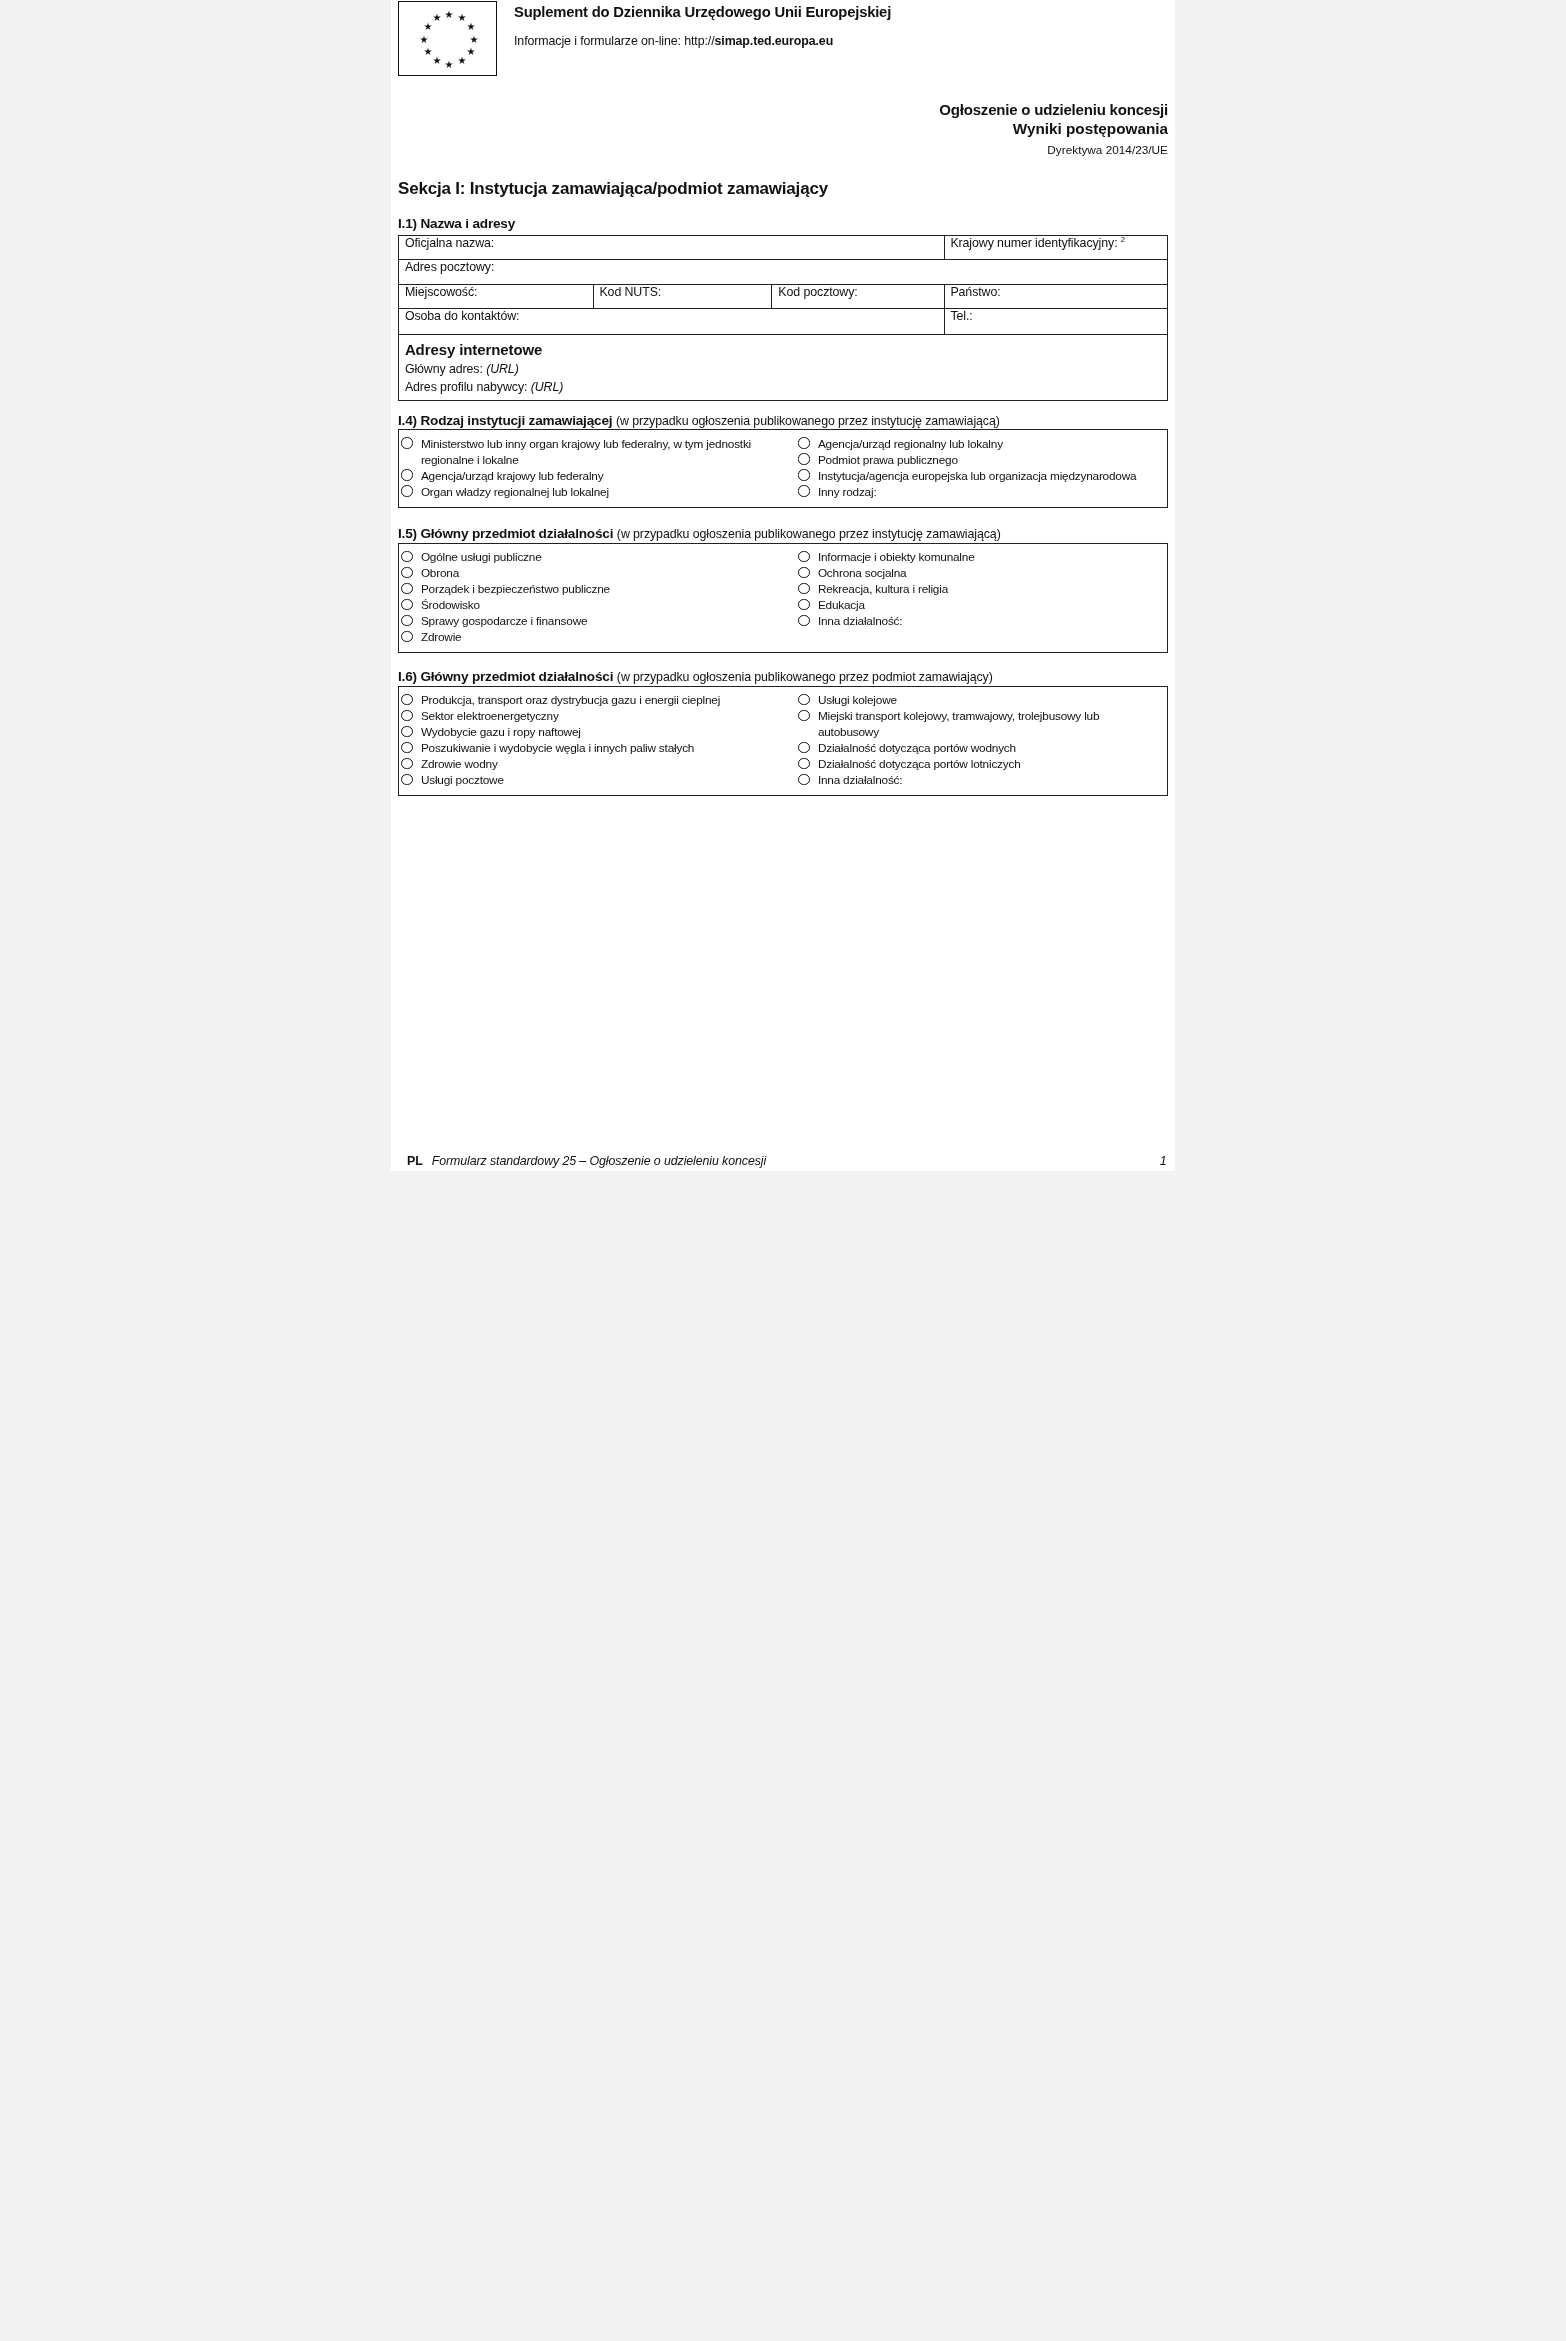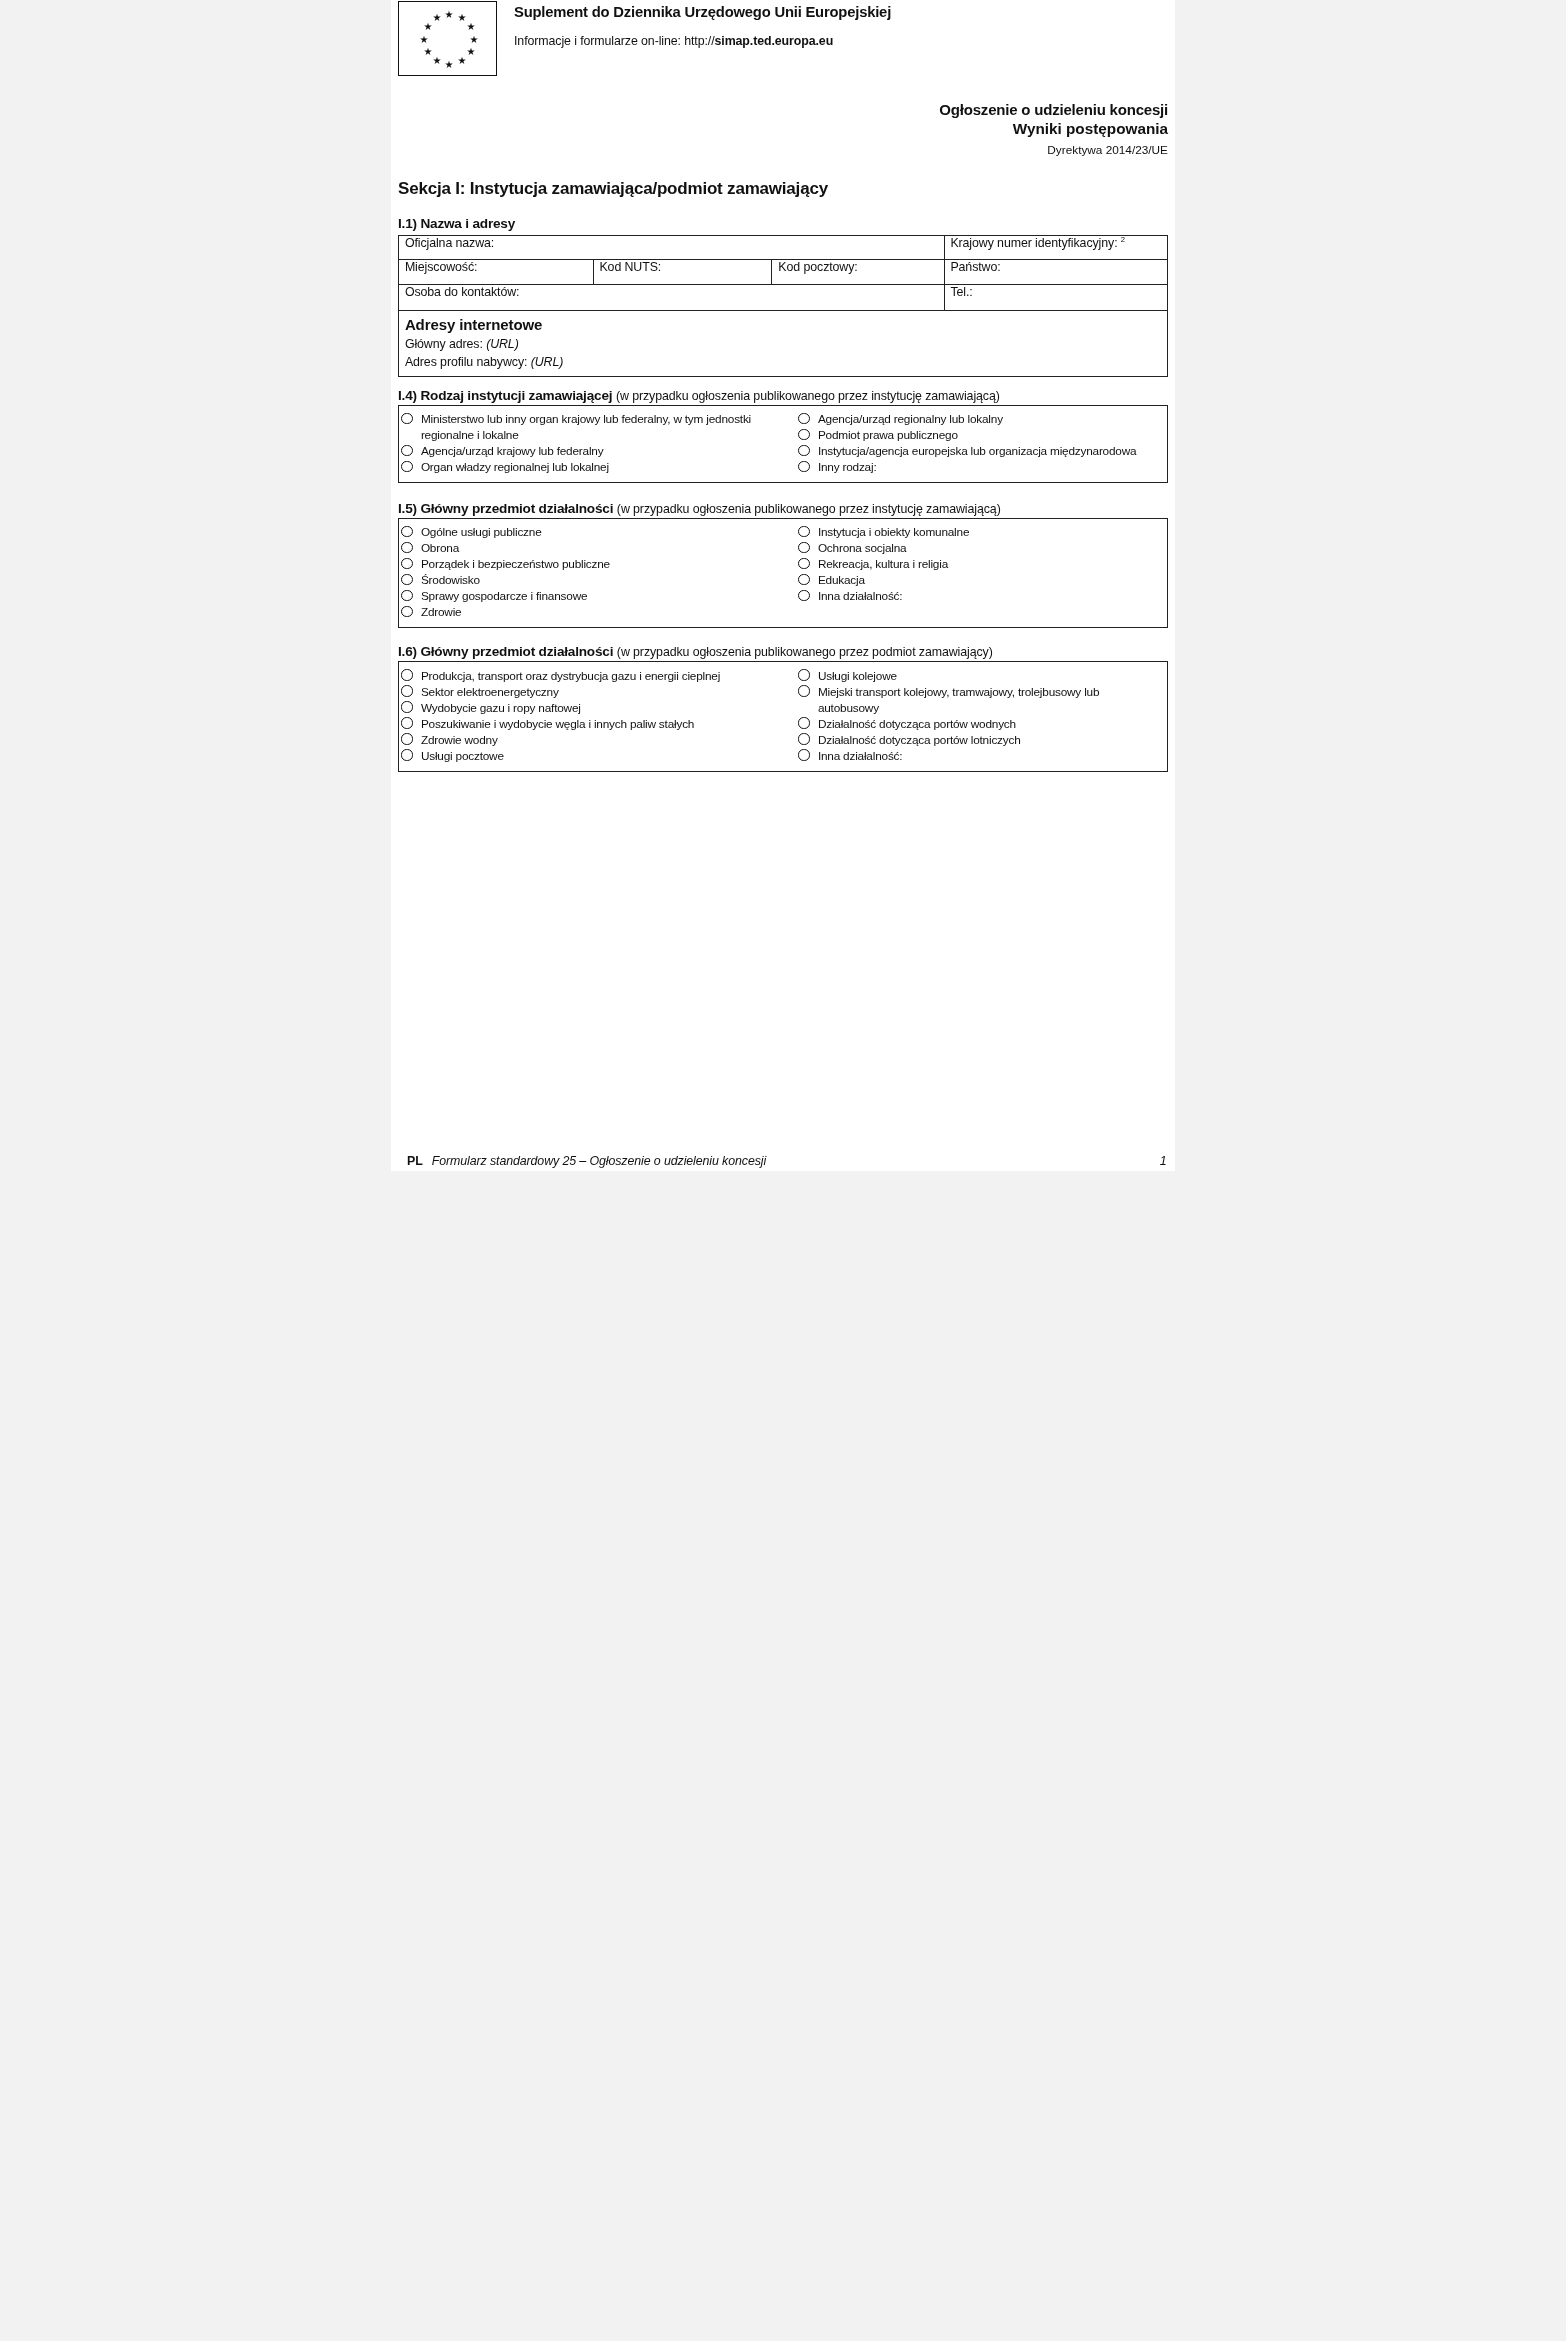"Adres pocztowy:" div.trow { html: none -> <div> <div> <span>Adres pocztowy:</span> </div> </div> }
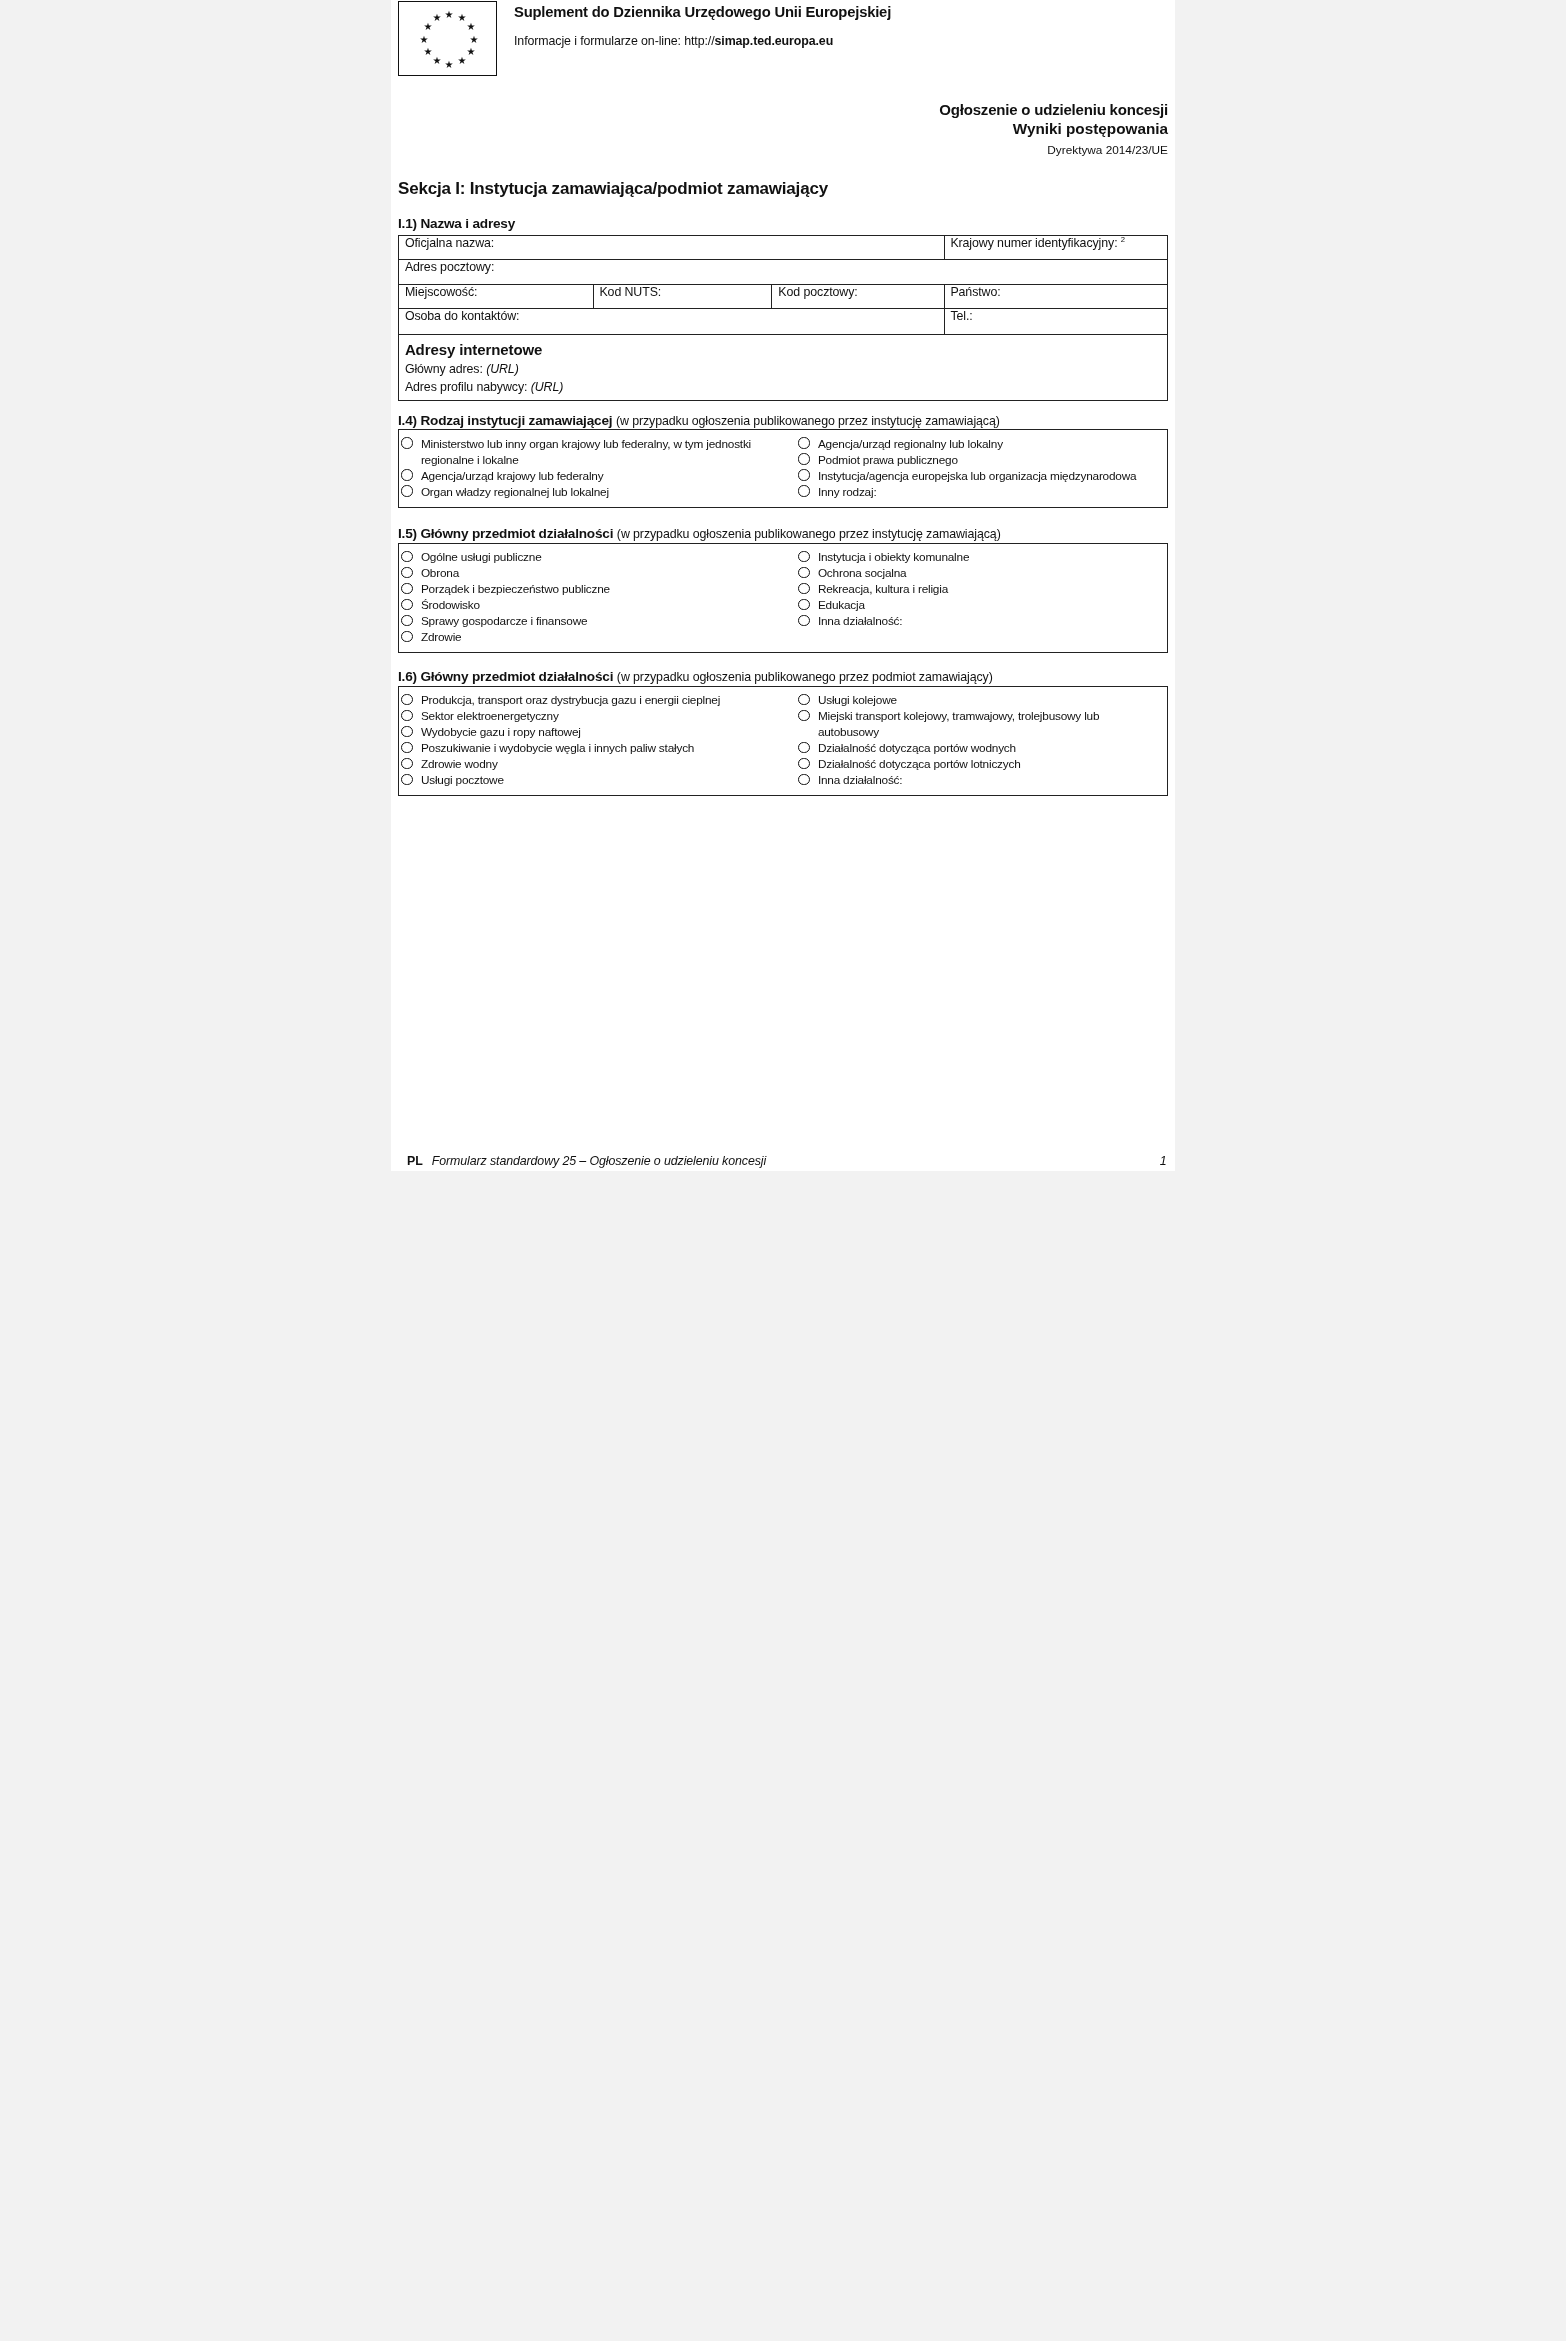"Instytucja i obiekty komunalne" span.lbl { text: Instytucja -> Informacje }
